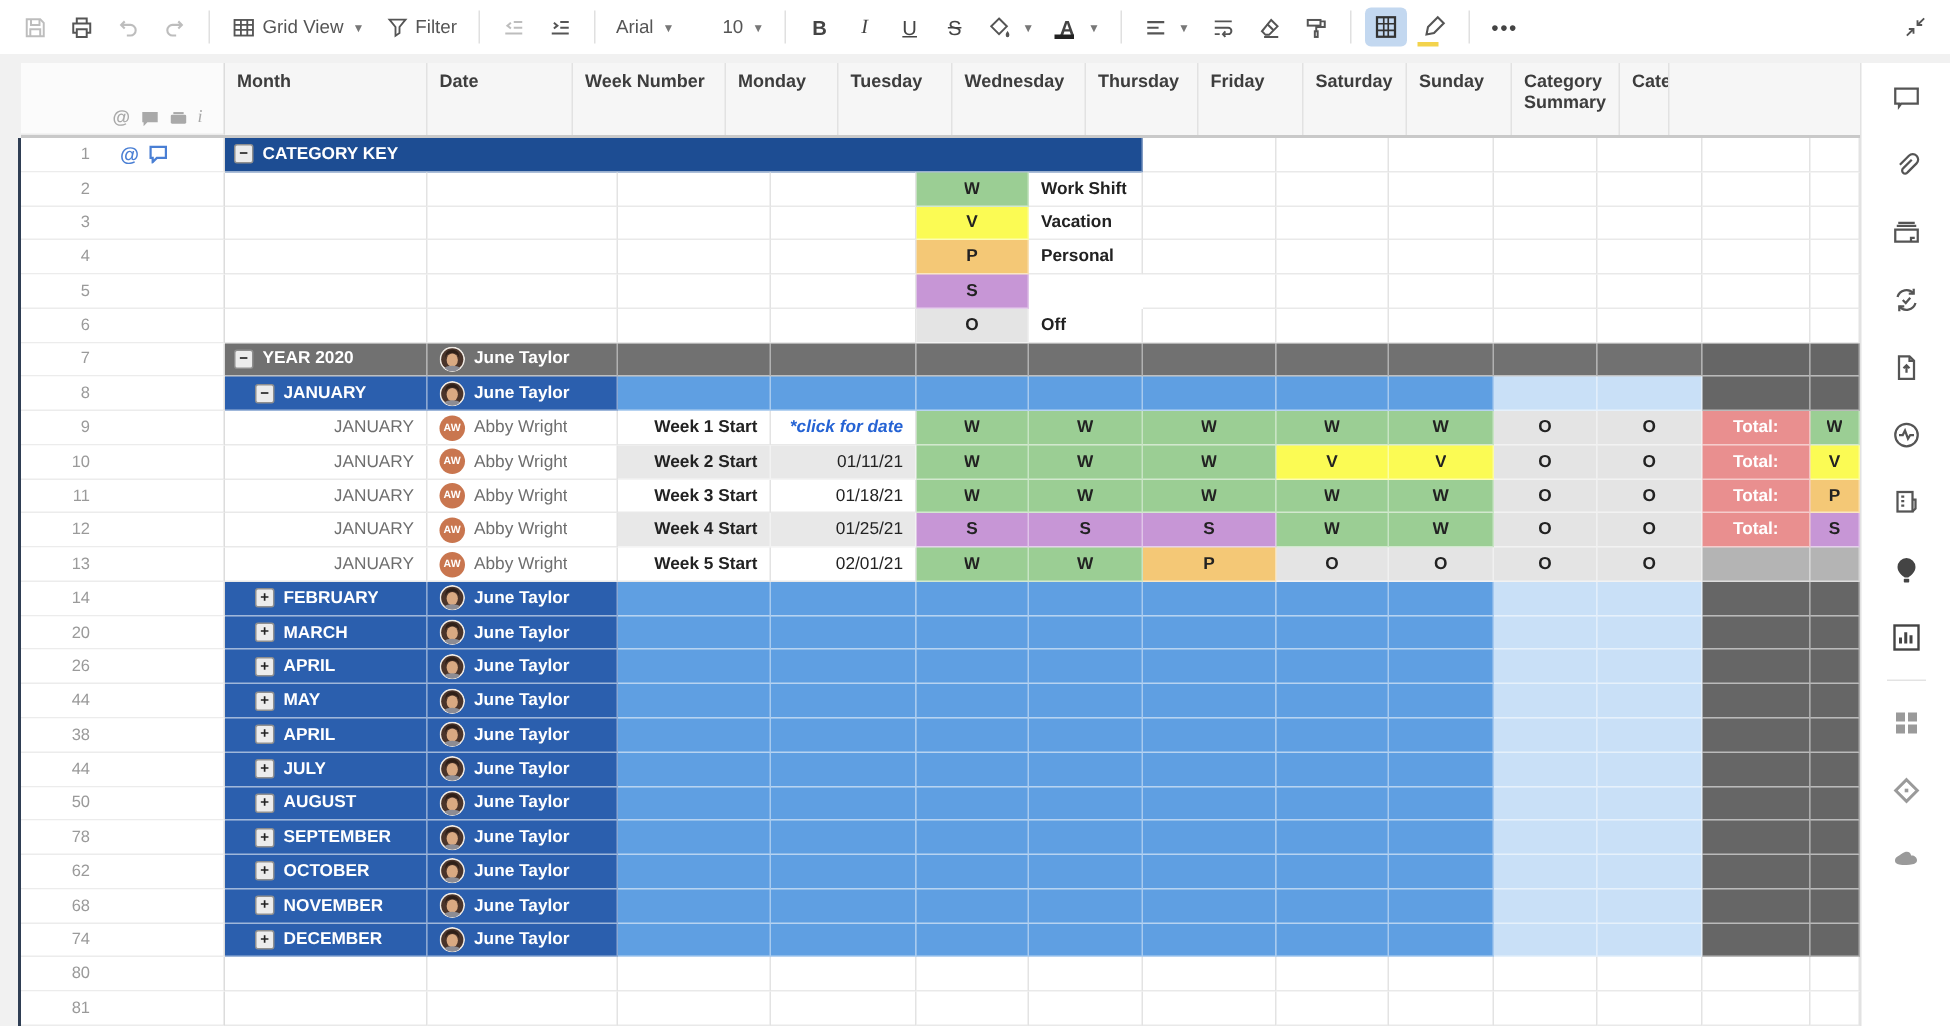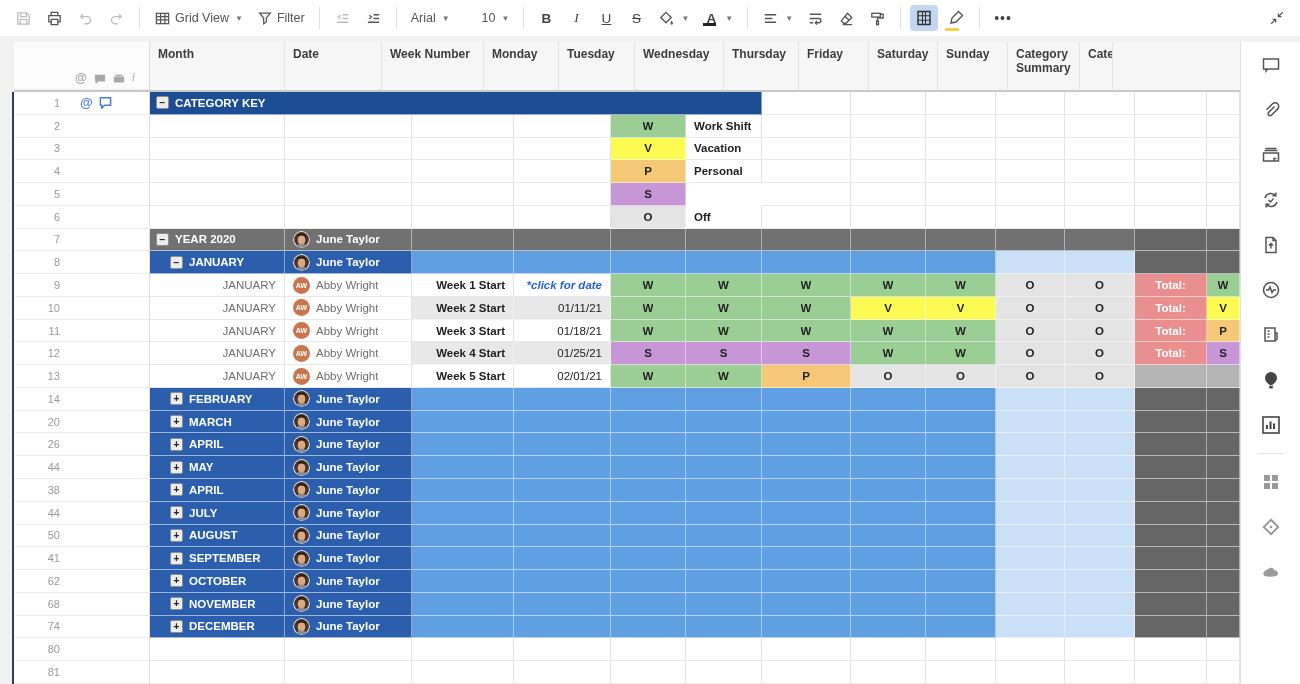"41" span.rnum { text: 41 -> 78 }
